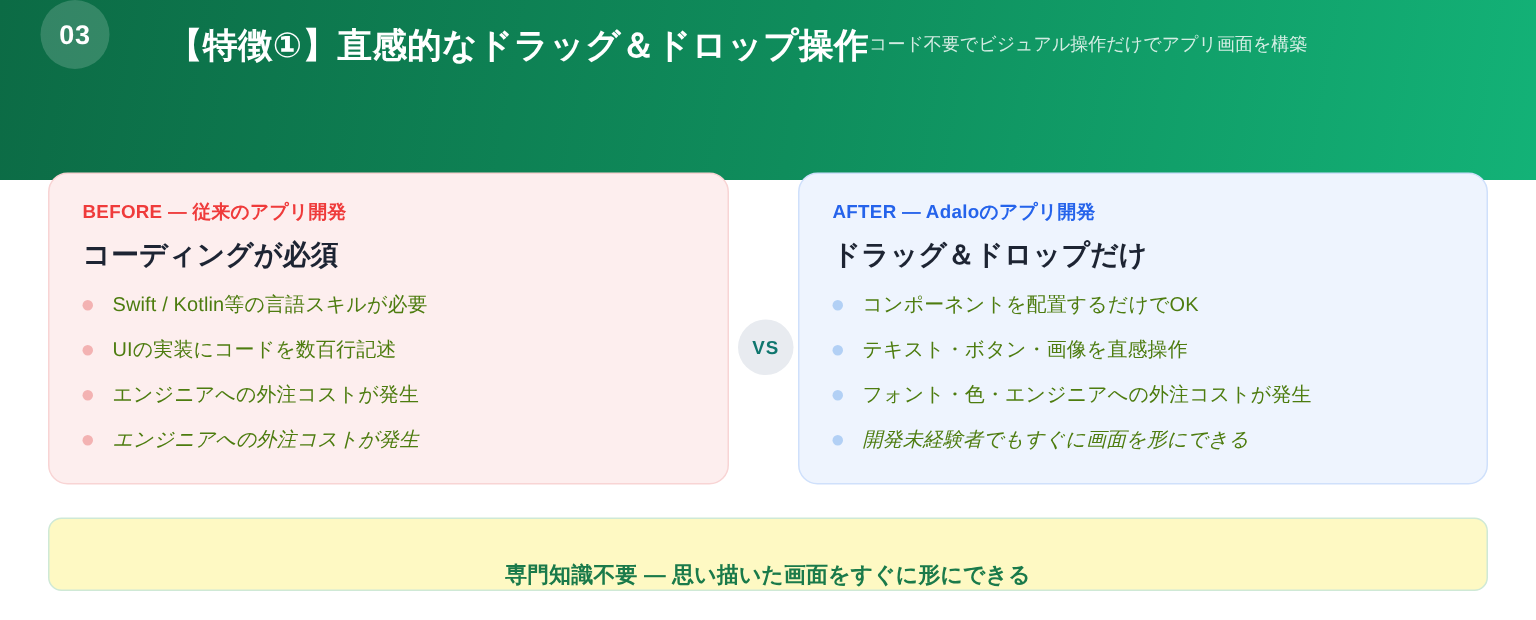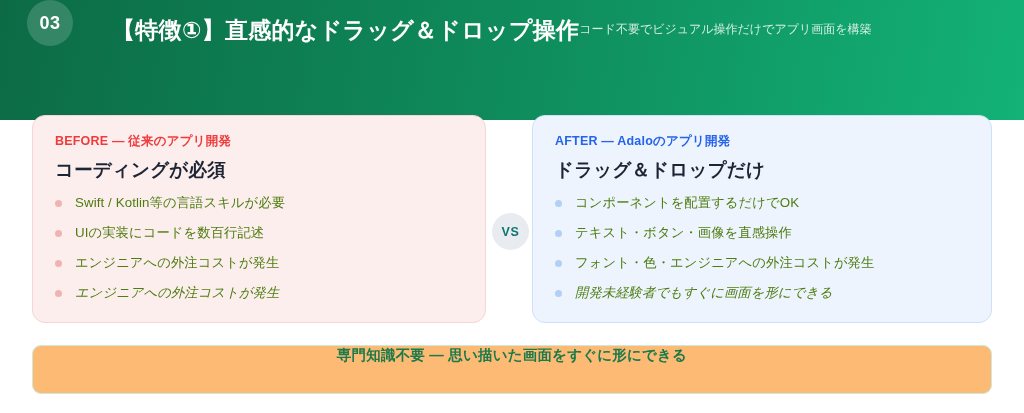"専門知識不要 — 思い描いた画面をすぐに形にできる" .footer { align-items: flex-start -> flex-end; background: #fdba74 -> #fef9c3 }
